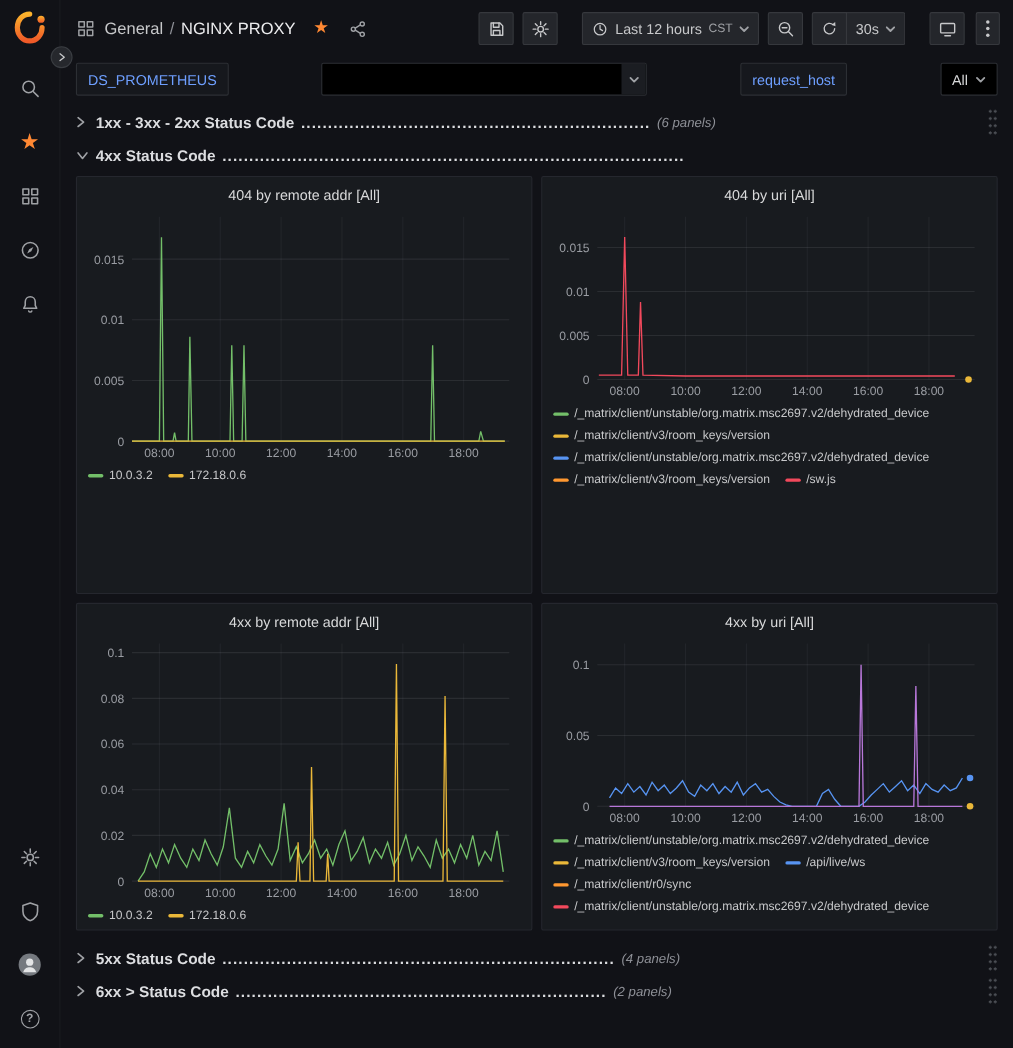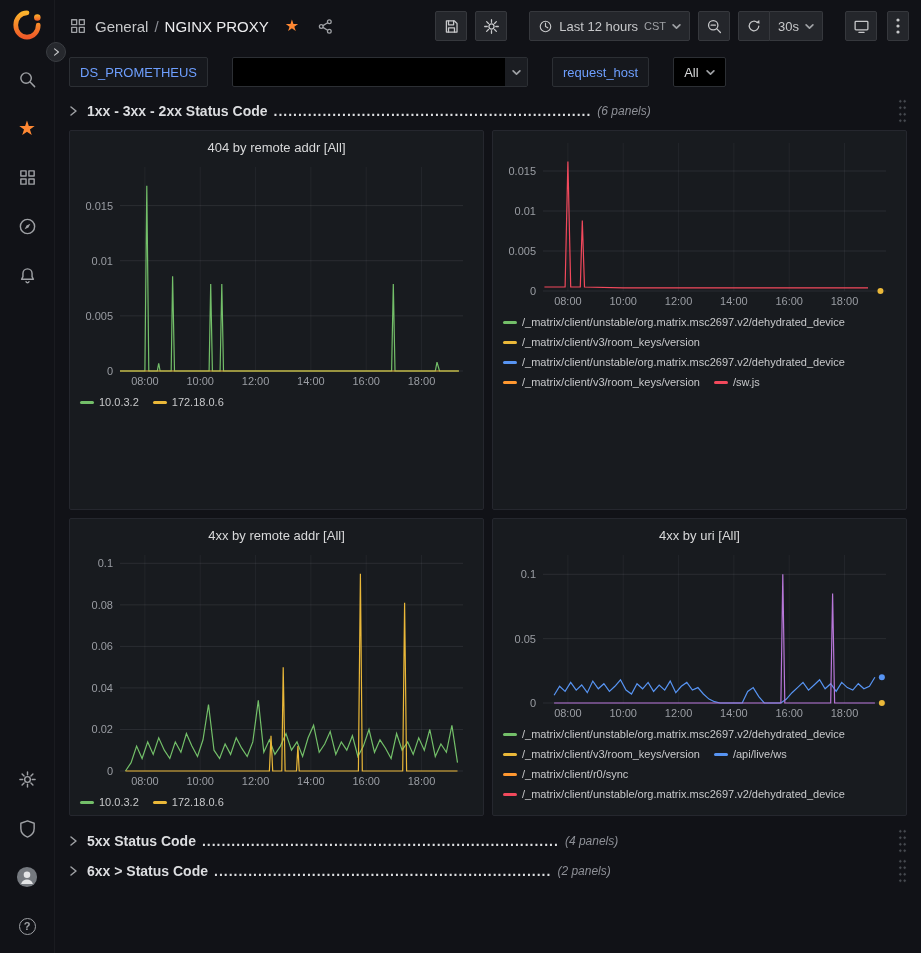"DS_PROMETHEUS" .subbar { justify-content: none -> space-between }
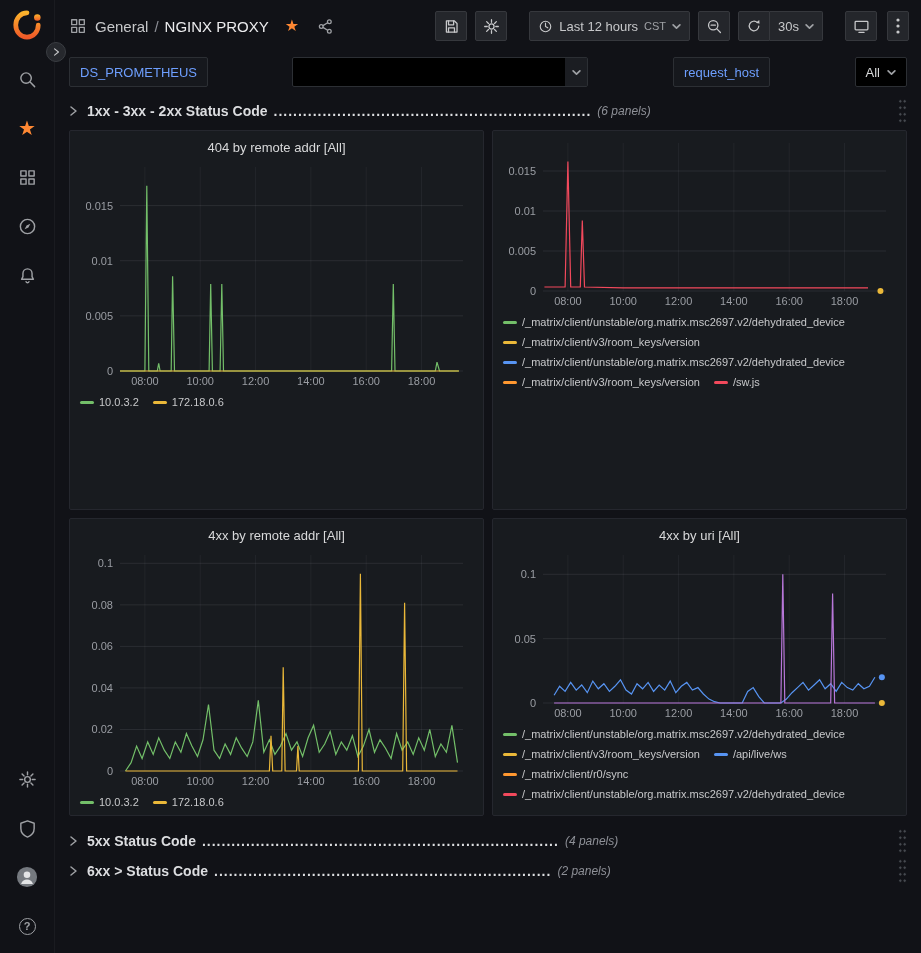"4xx Status Code" div.row-header { html: none -> <div> <span> <svg> <polyline></polyline> </svg> </span> <span>4xx Status Code</span> <span>......................................................................................</span> <span></span> </div> }
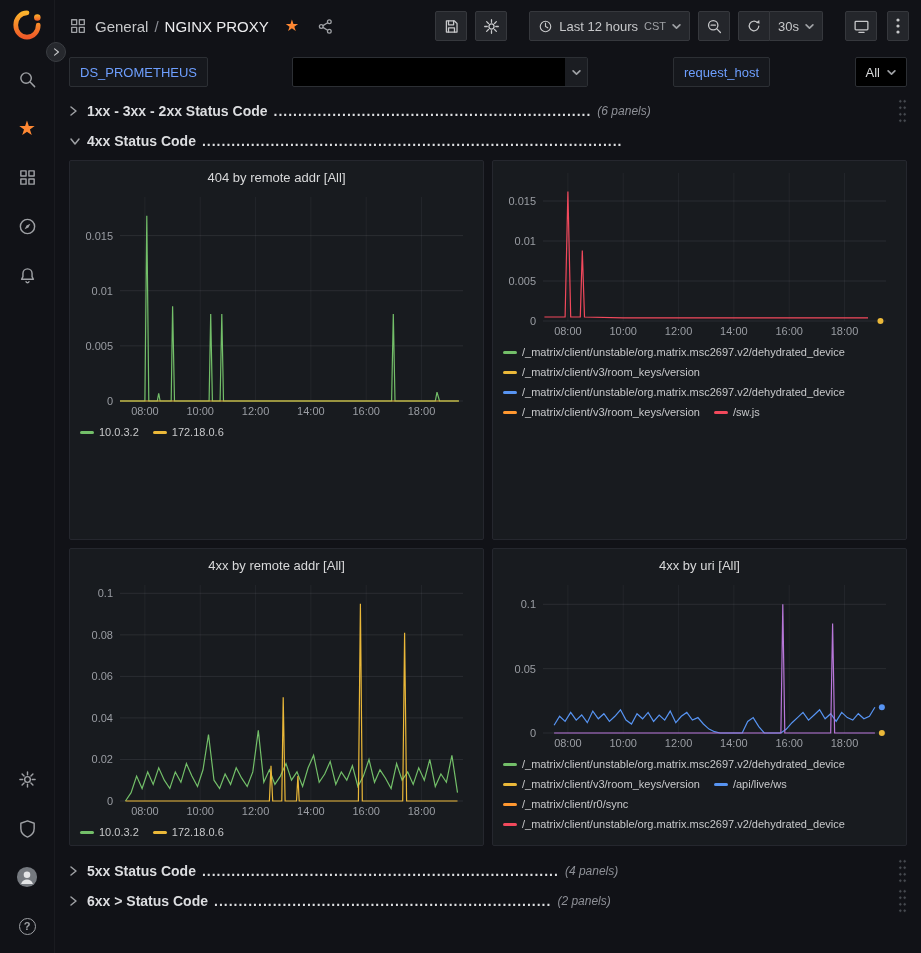"404 by uri [All]" header.panel-title { html: none -> <header>404 by uri [All]</header> }
